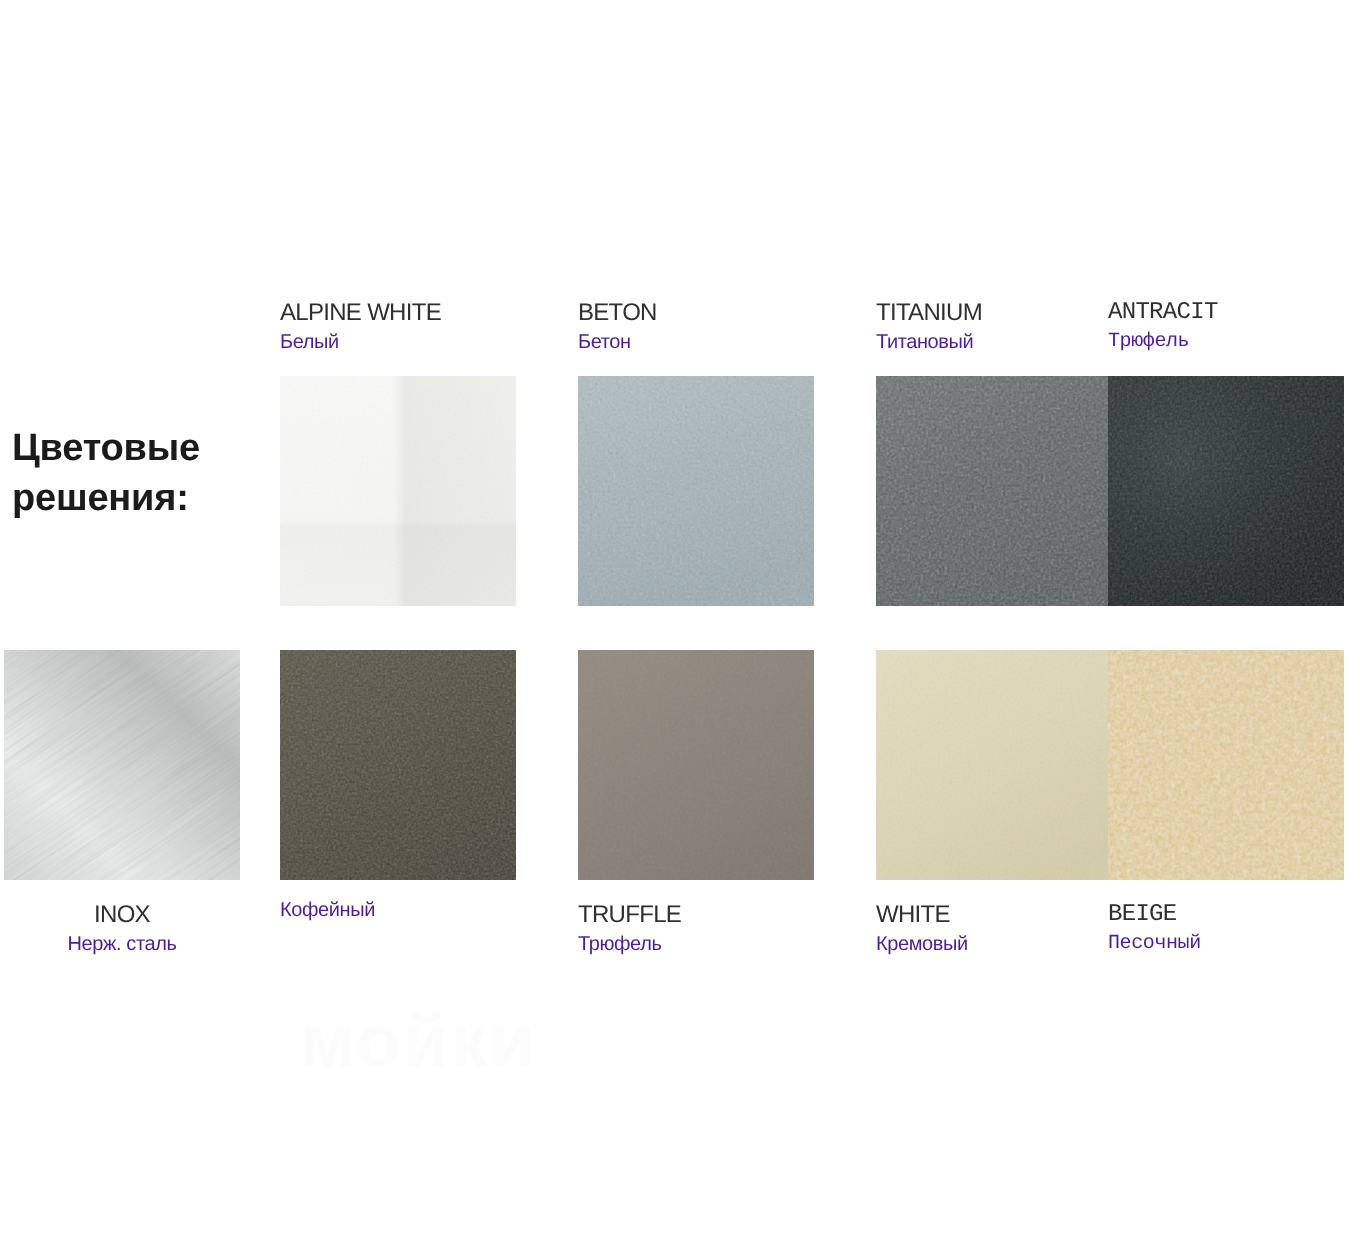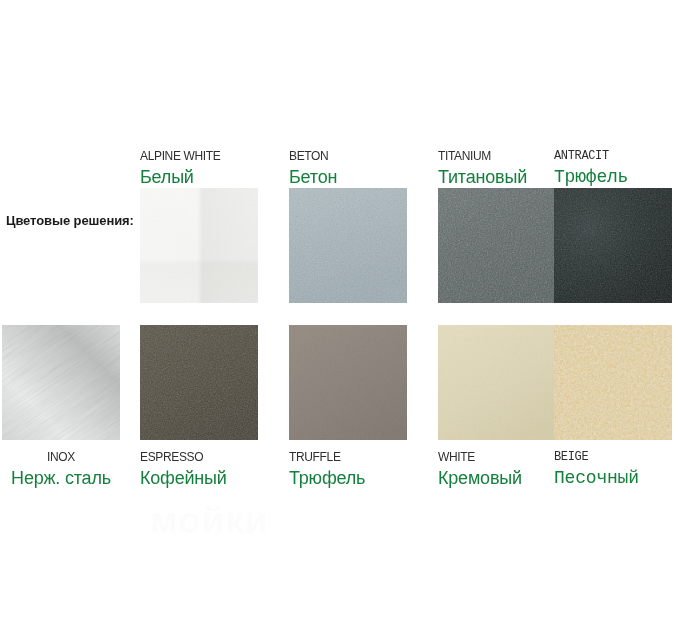"Белый" .lbl-ru { color: #15803d -> #4c1d95; font-size: 18px -> 10px }
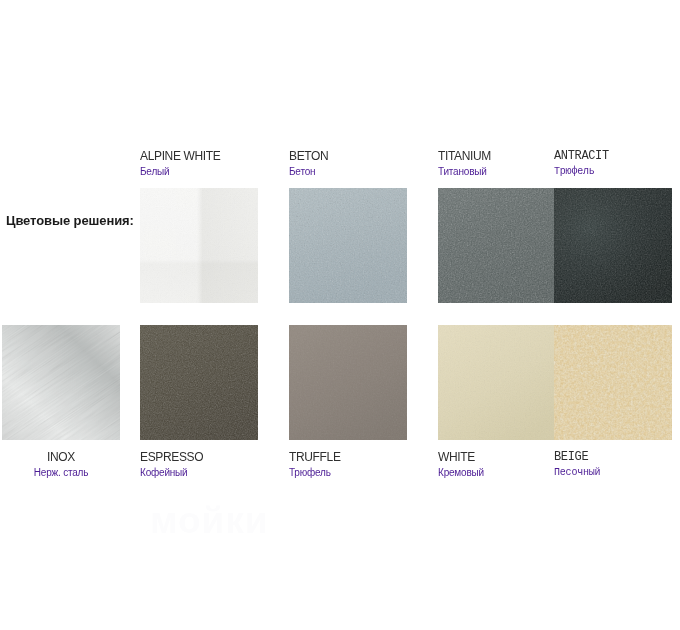"Цветовые решения:" .side-heading { font-size: 13px -> 19px }
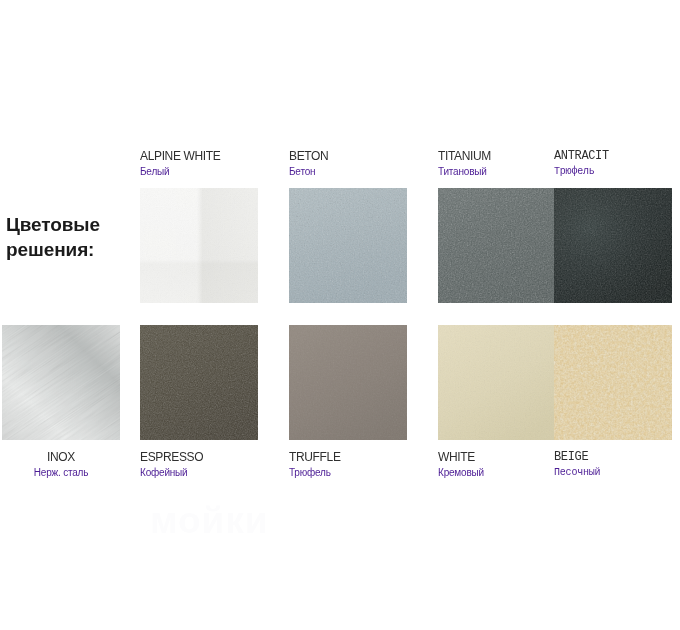"ESPRESSO" div.lbl-en { html: <div>ESPRESSO</div> -> none }
